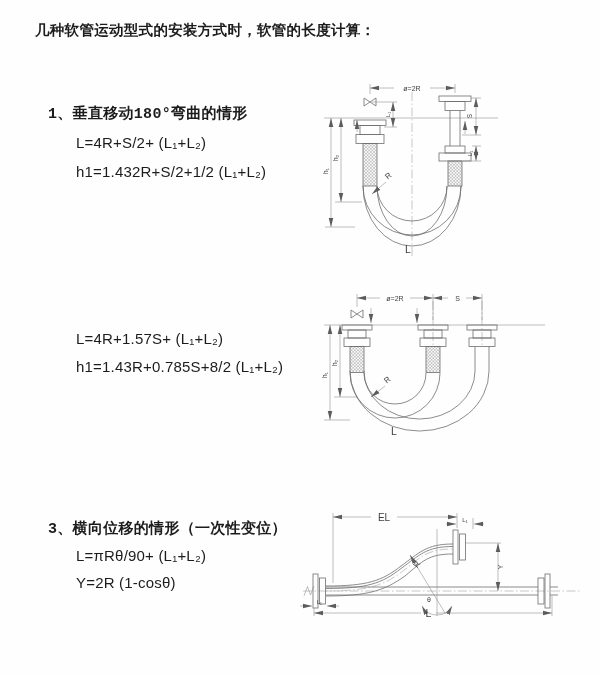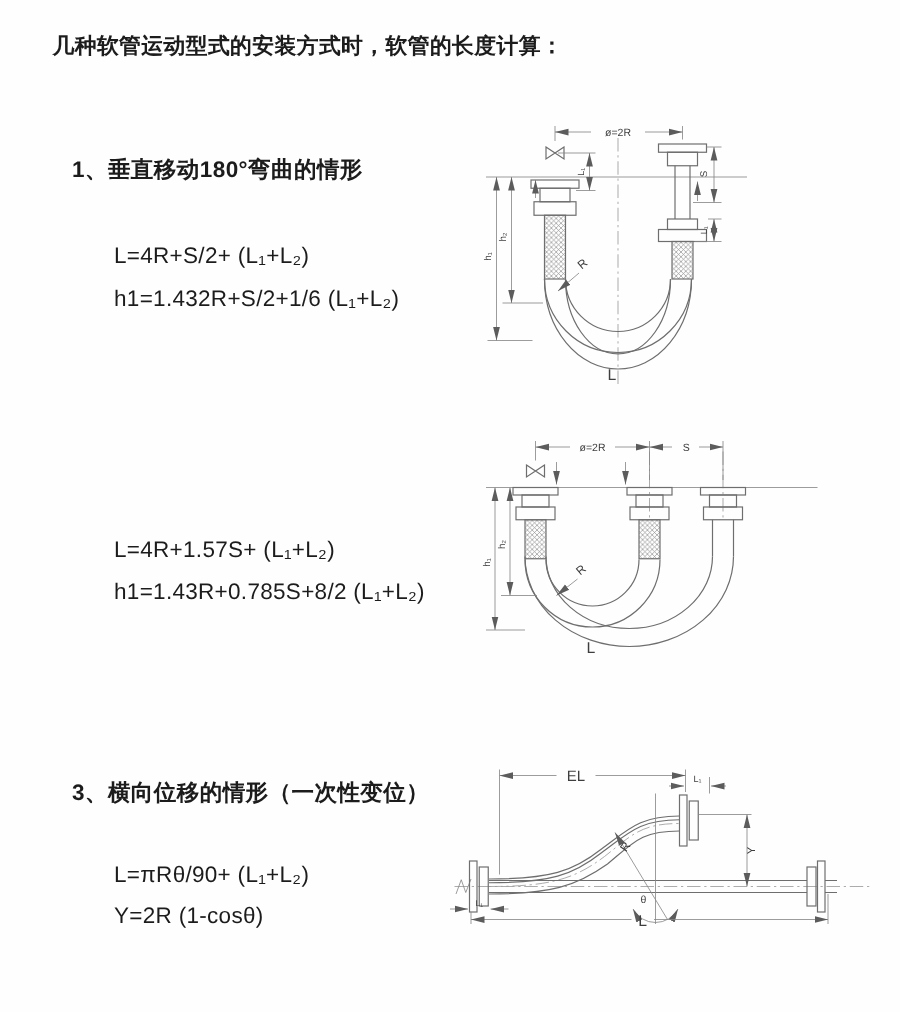"1、垂直移动180°弯曲的情形" .sec-heading { font-family: none -> Liberation Mono, monospace }
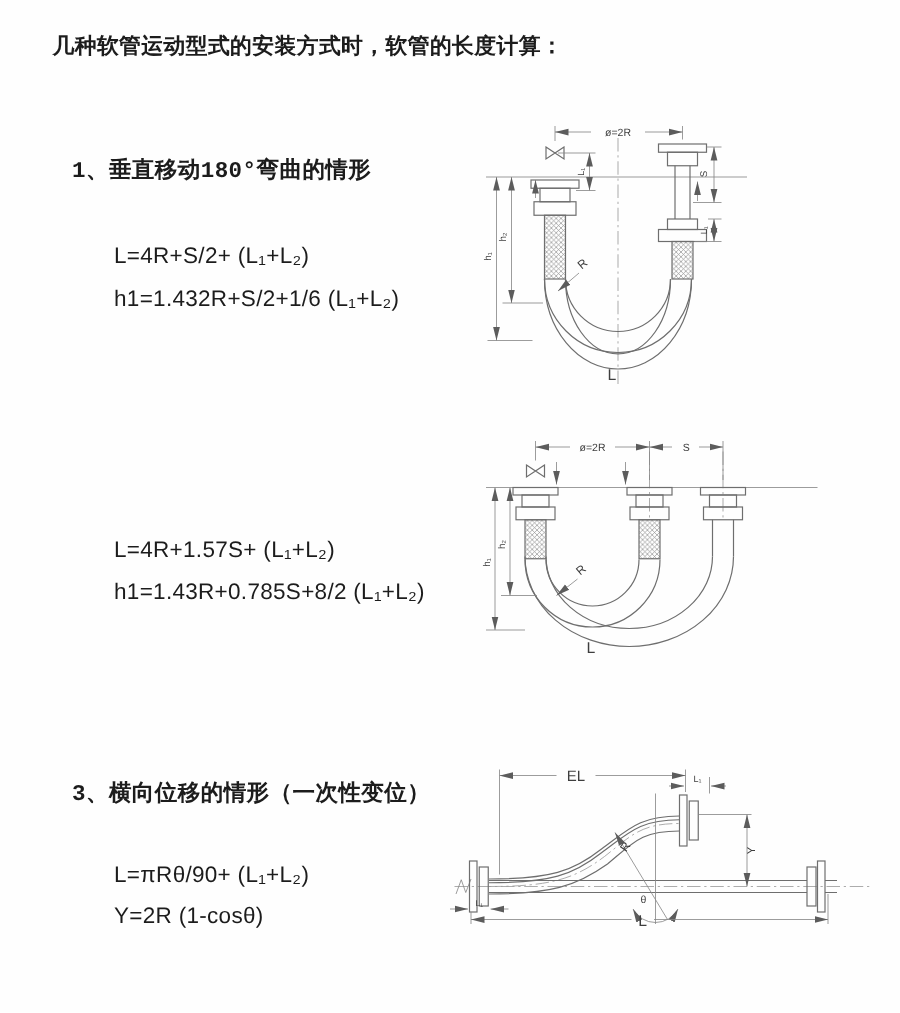"L=4R+S/2+ (L₁+L₂)" .formula { margin-top: 28px -> none }
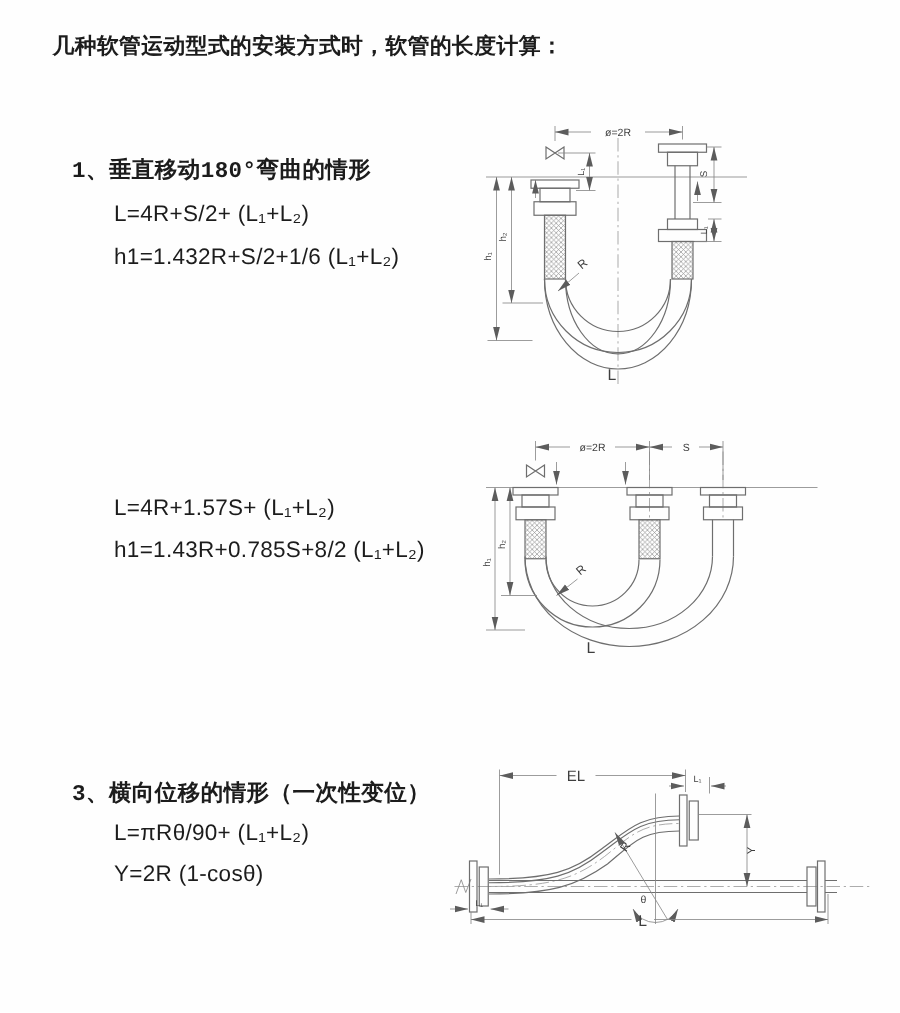"h1=1.432R+S/2+1/6 (L₁+L₂)" div.formula { text: 1.432R+S/2+1/6 -> 1.432R+S/2+1/2 }
